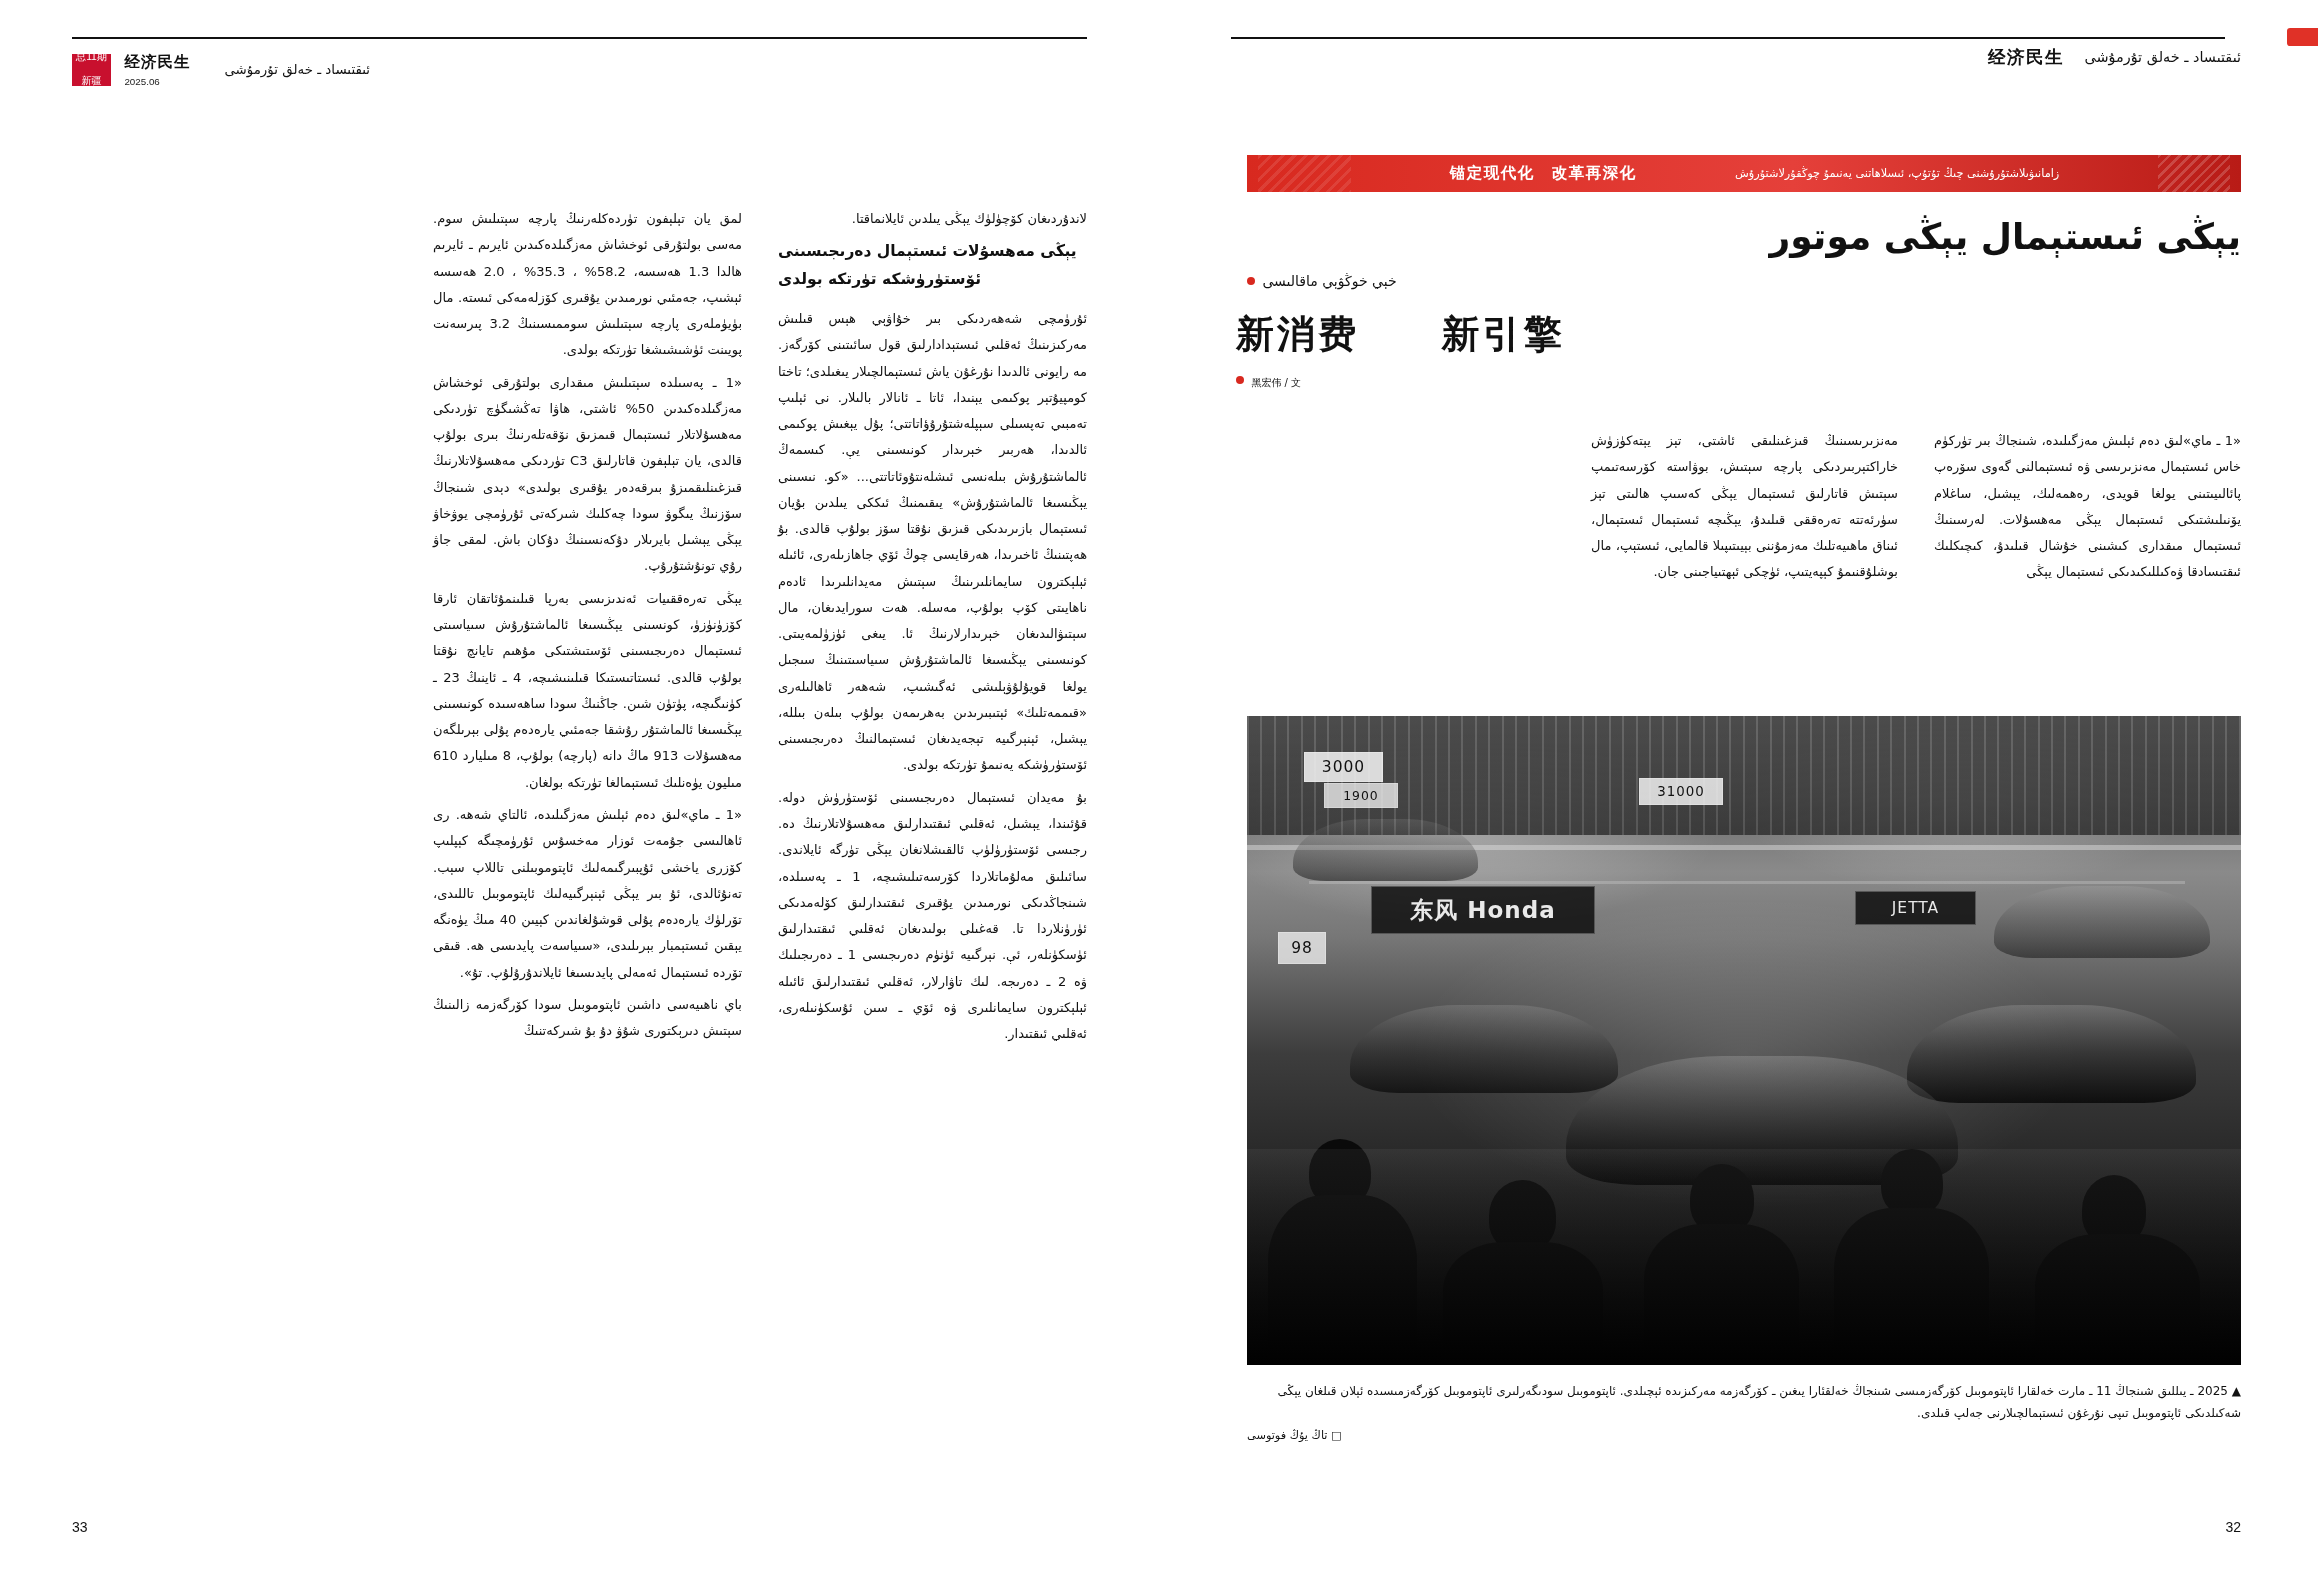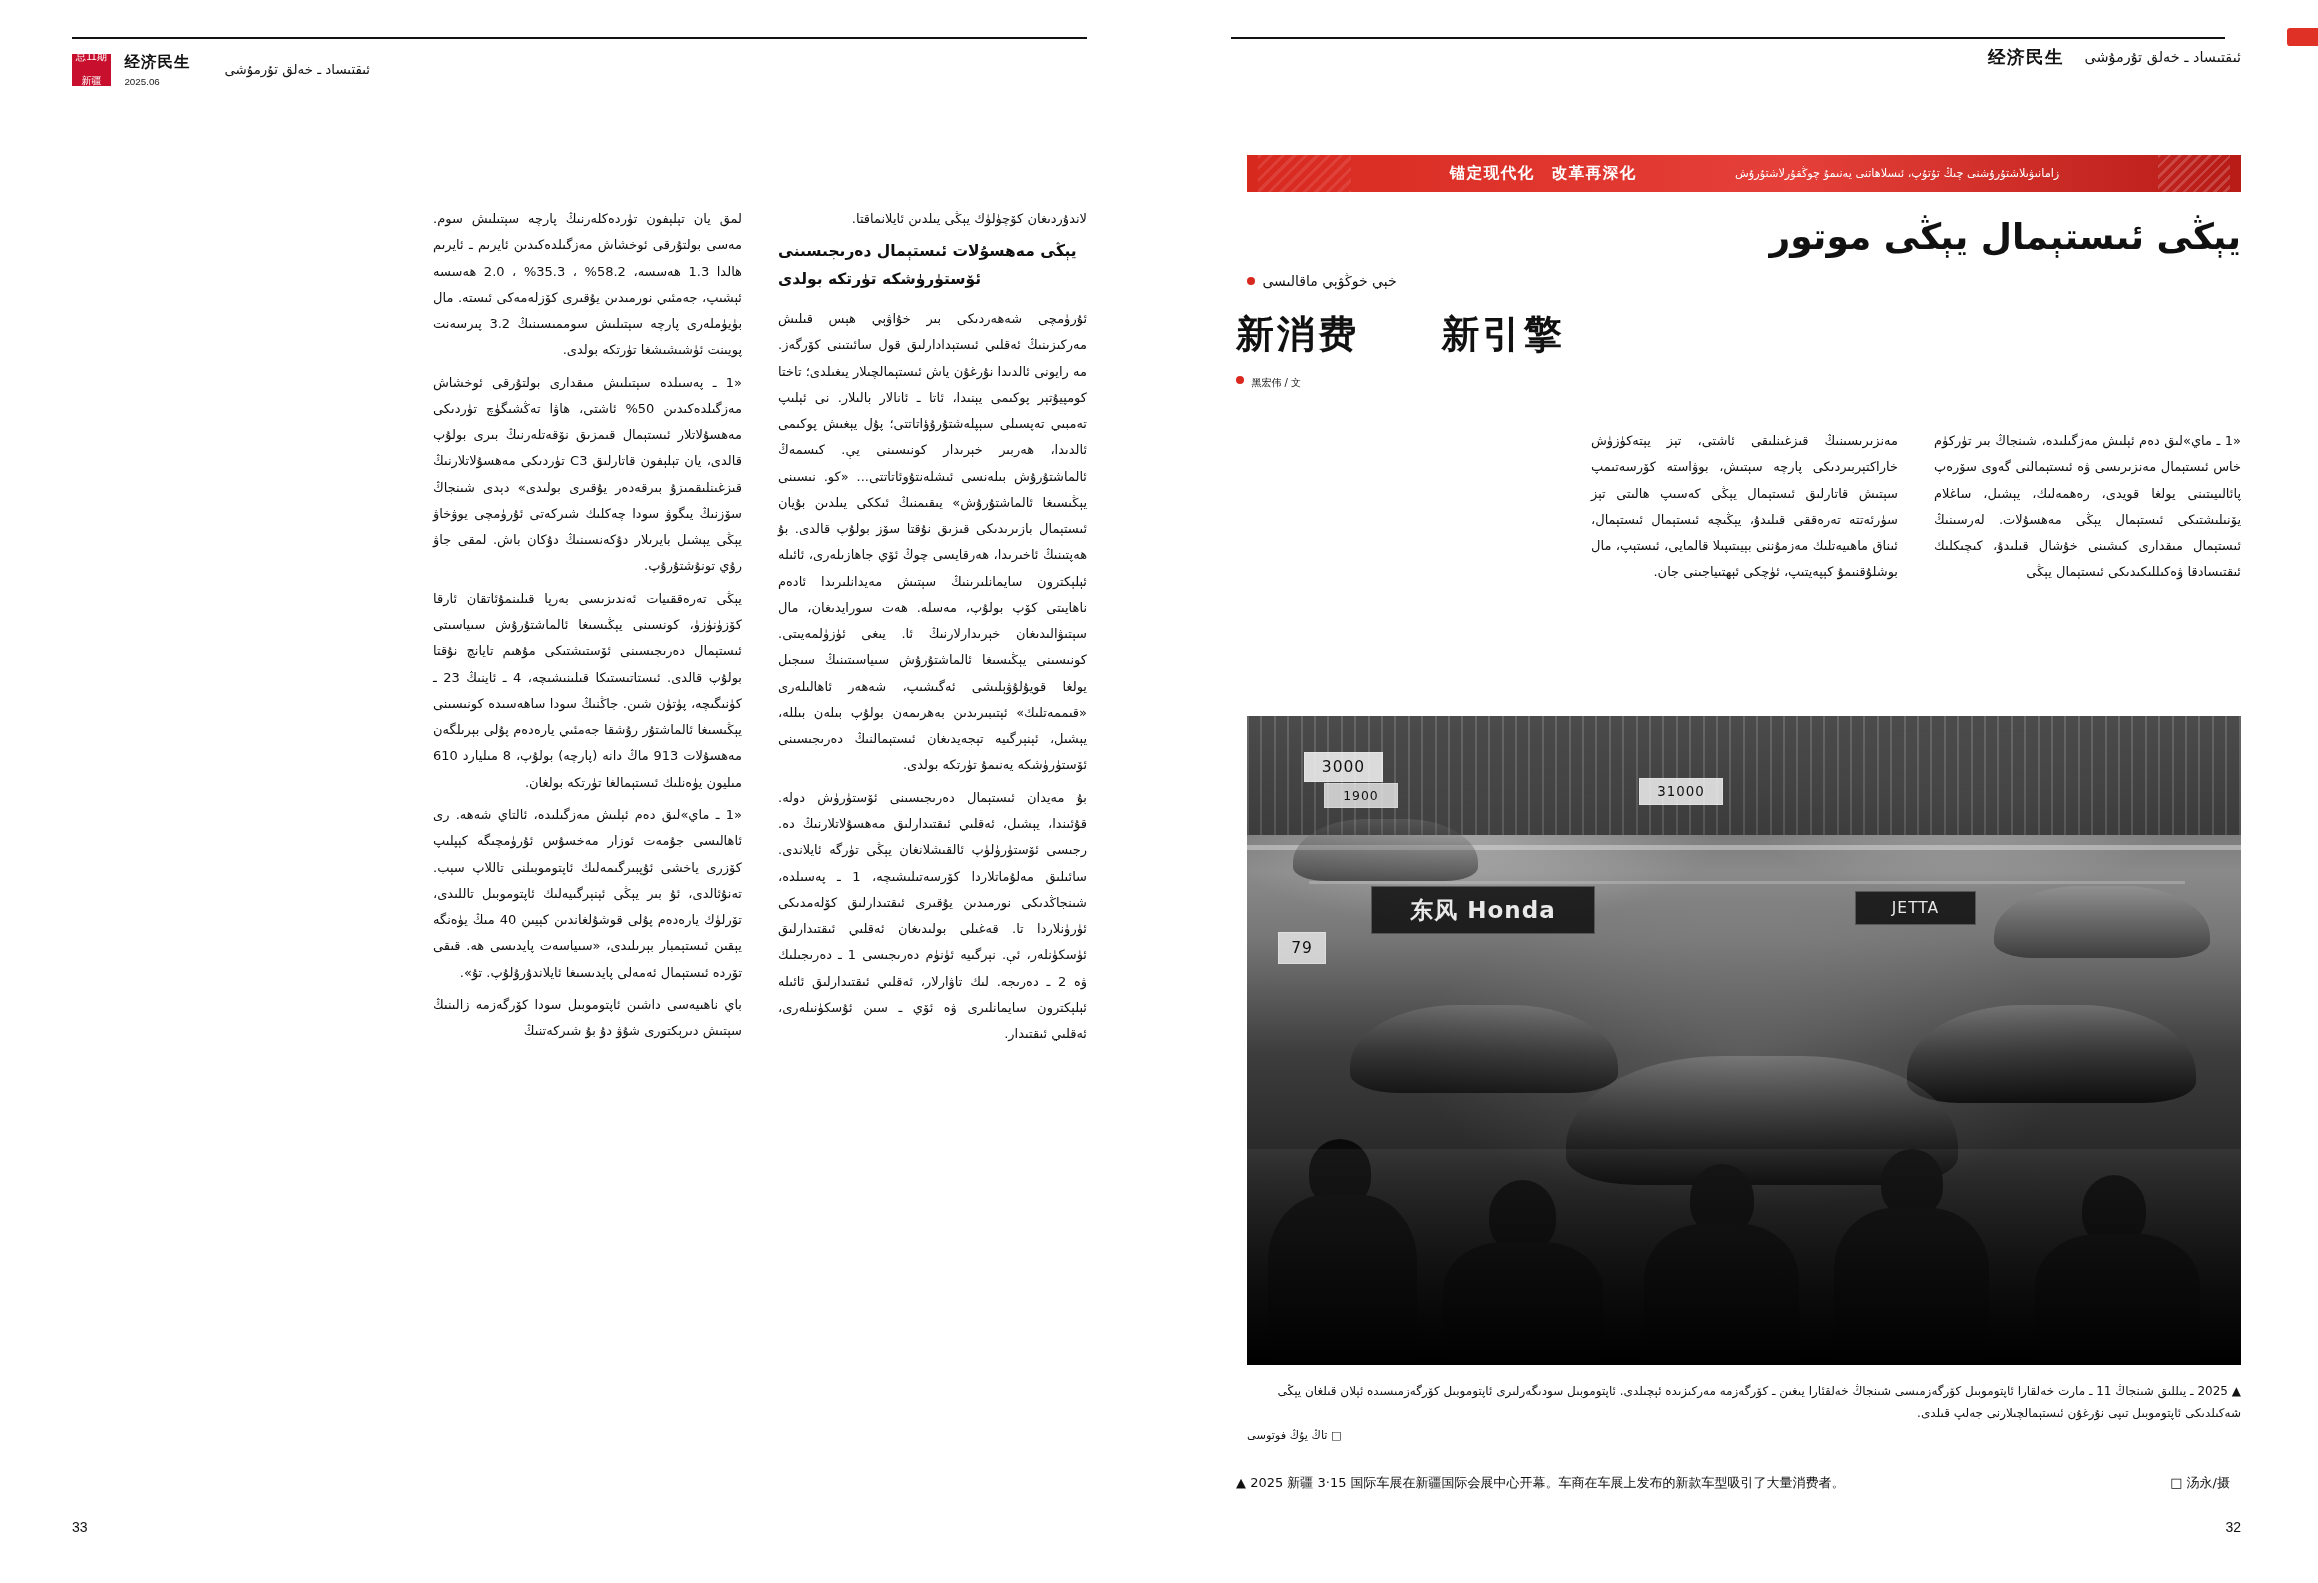"79" div.booth-sign { text: 79 -> 98 }
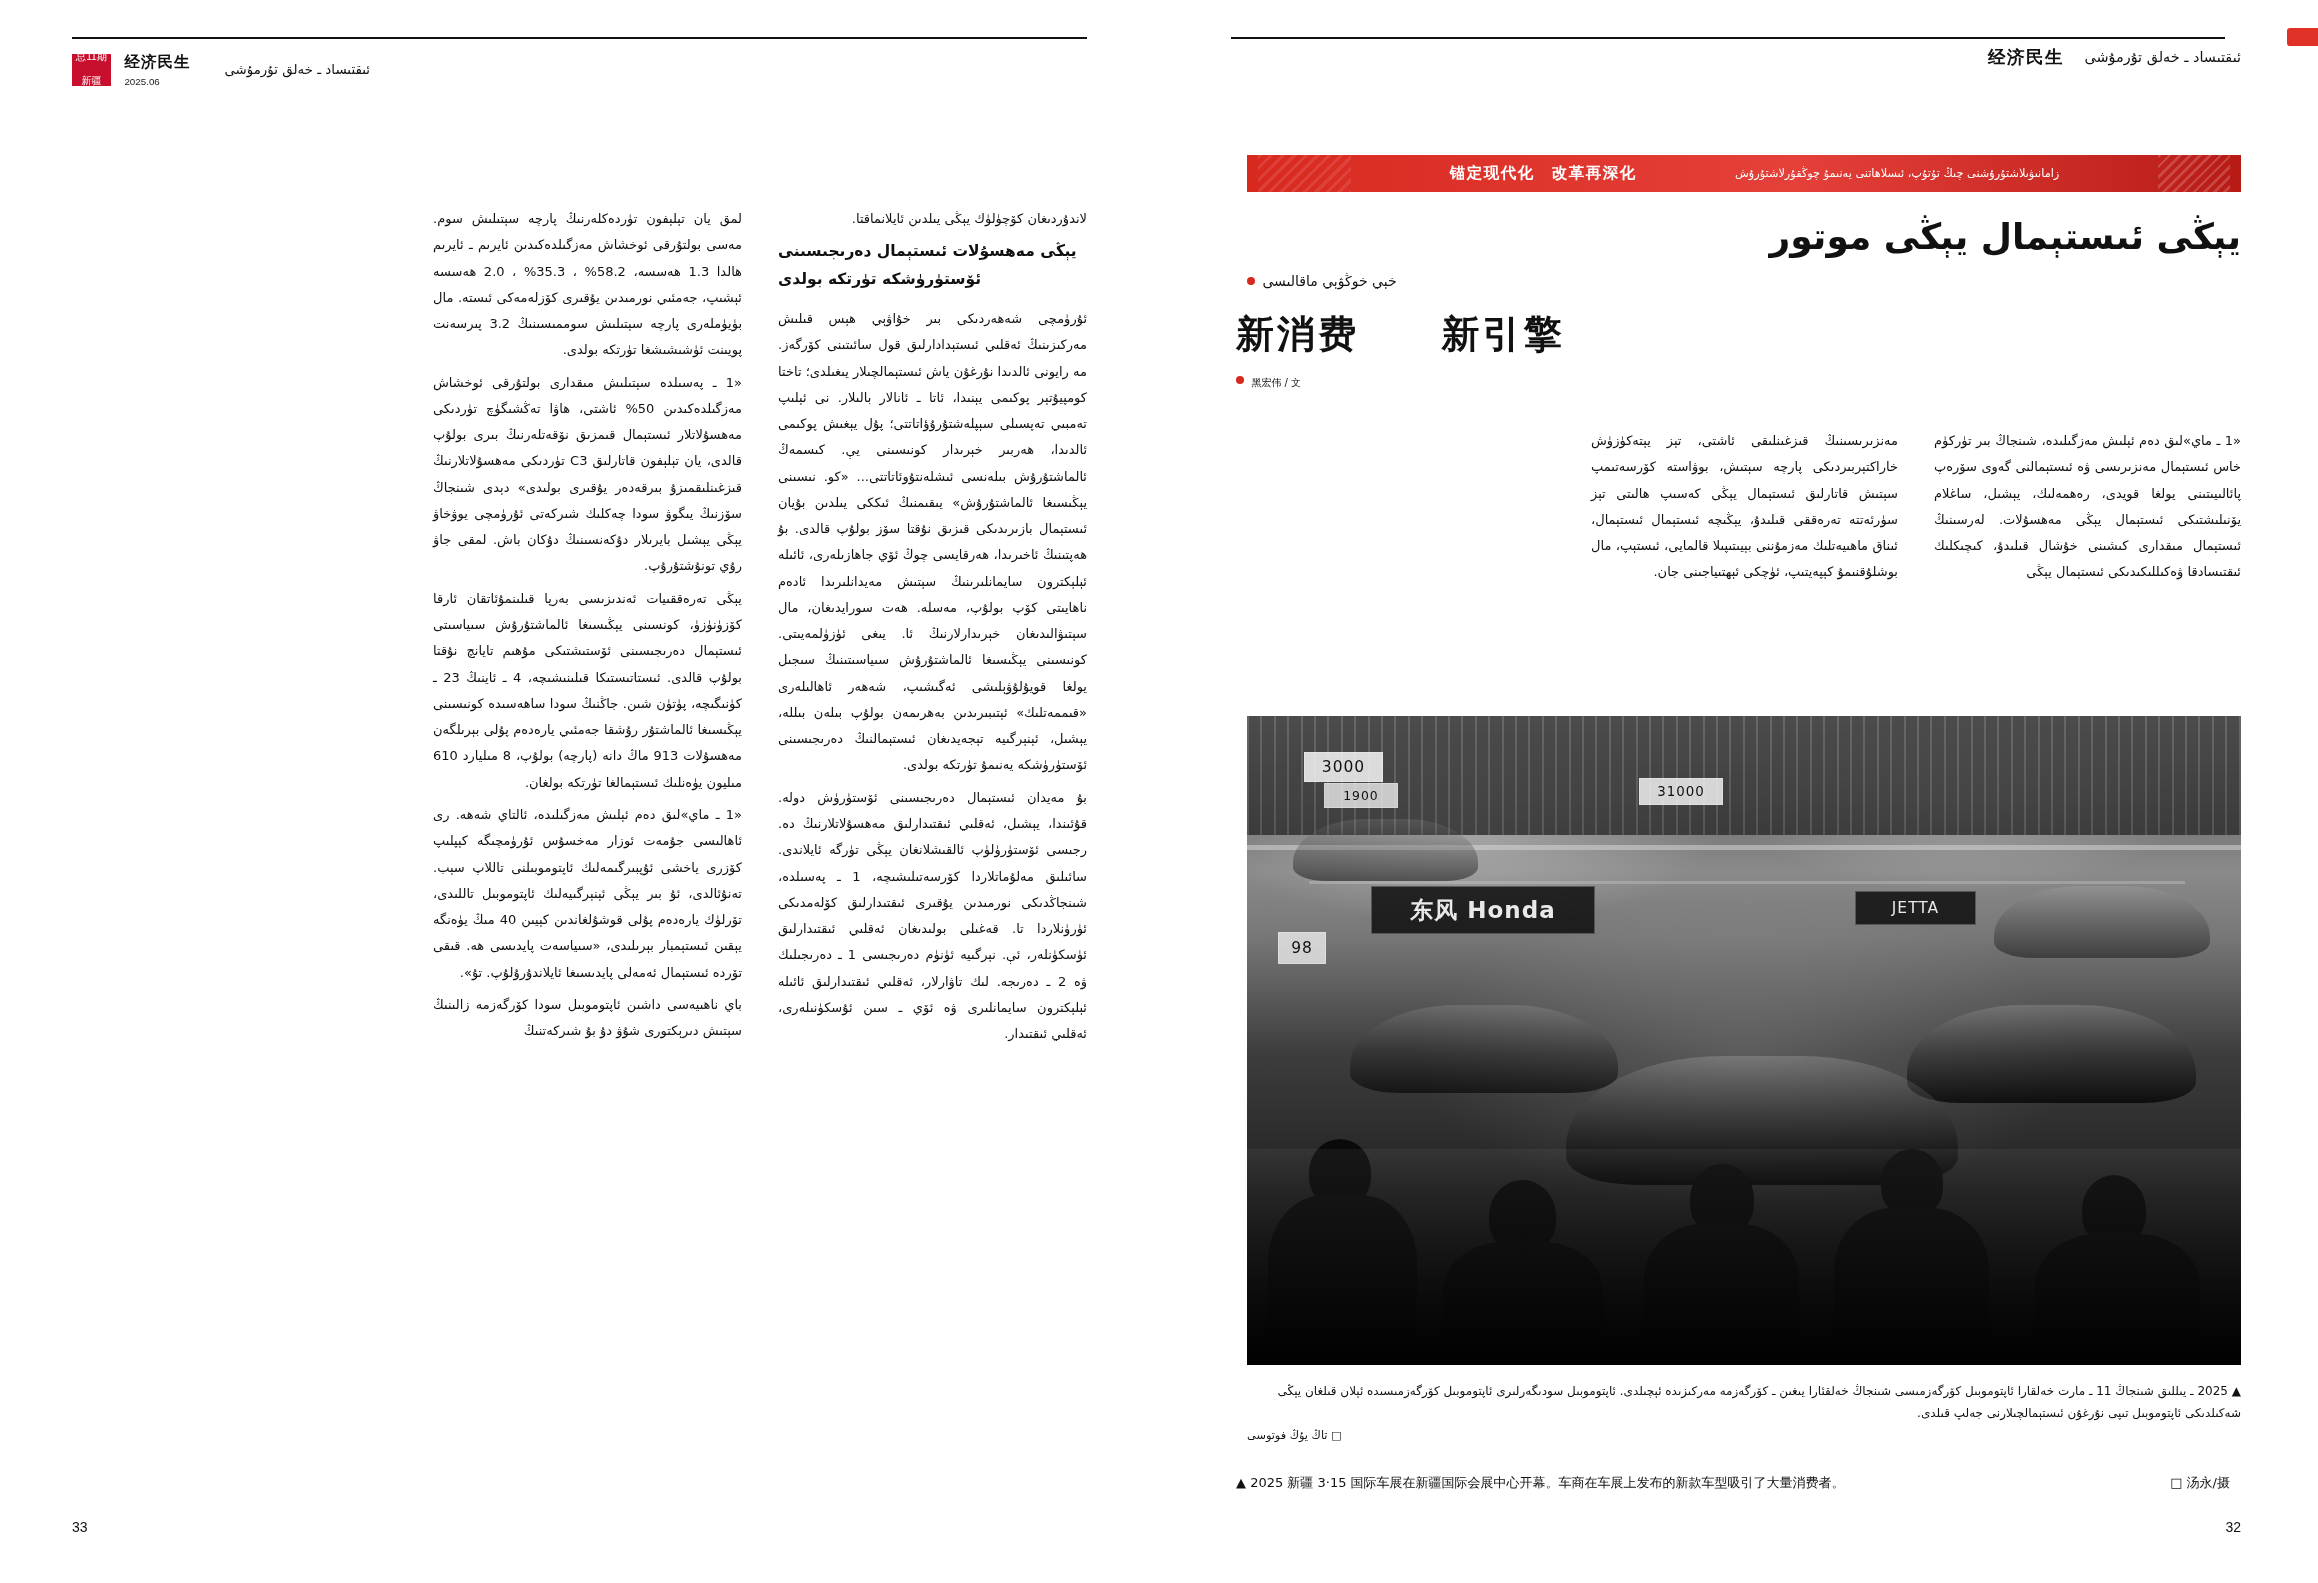"▲ 2025 新疆 3·15" div.caption-cn { html: <div> <span>▲ 2025 新疆 3·15 国际车展在新疆国际会展中心开幕。车商在车展上发布的新款车型吸引了大量消费者。</span> <span>□ 汤永/摄</span> </div> -> none }
